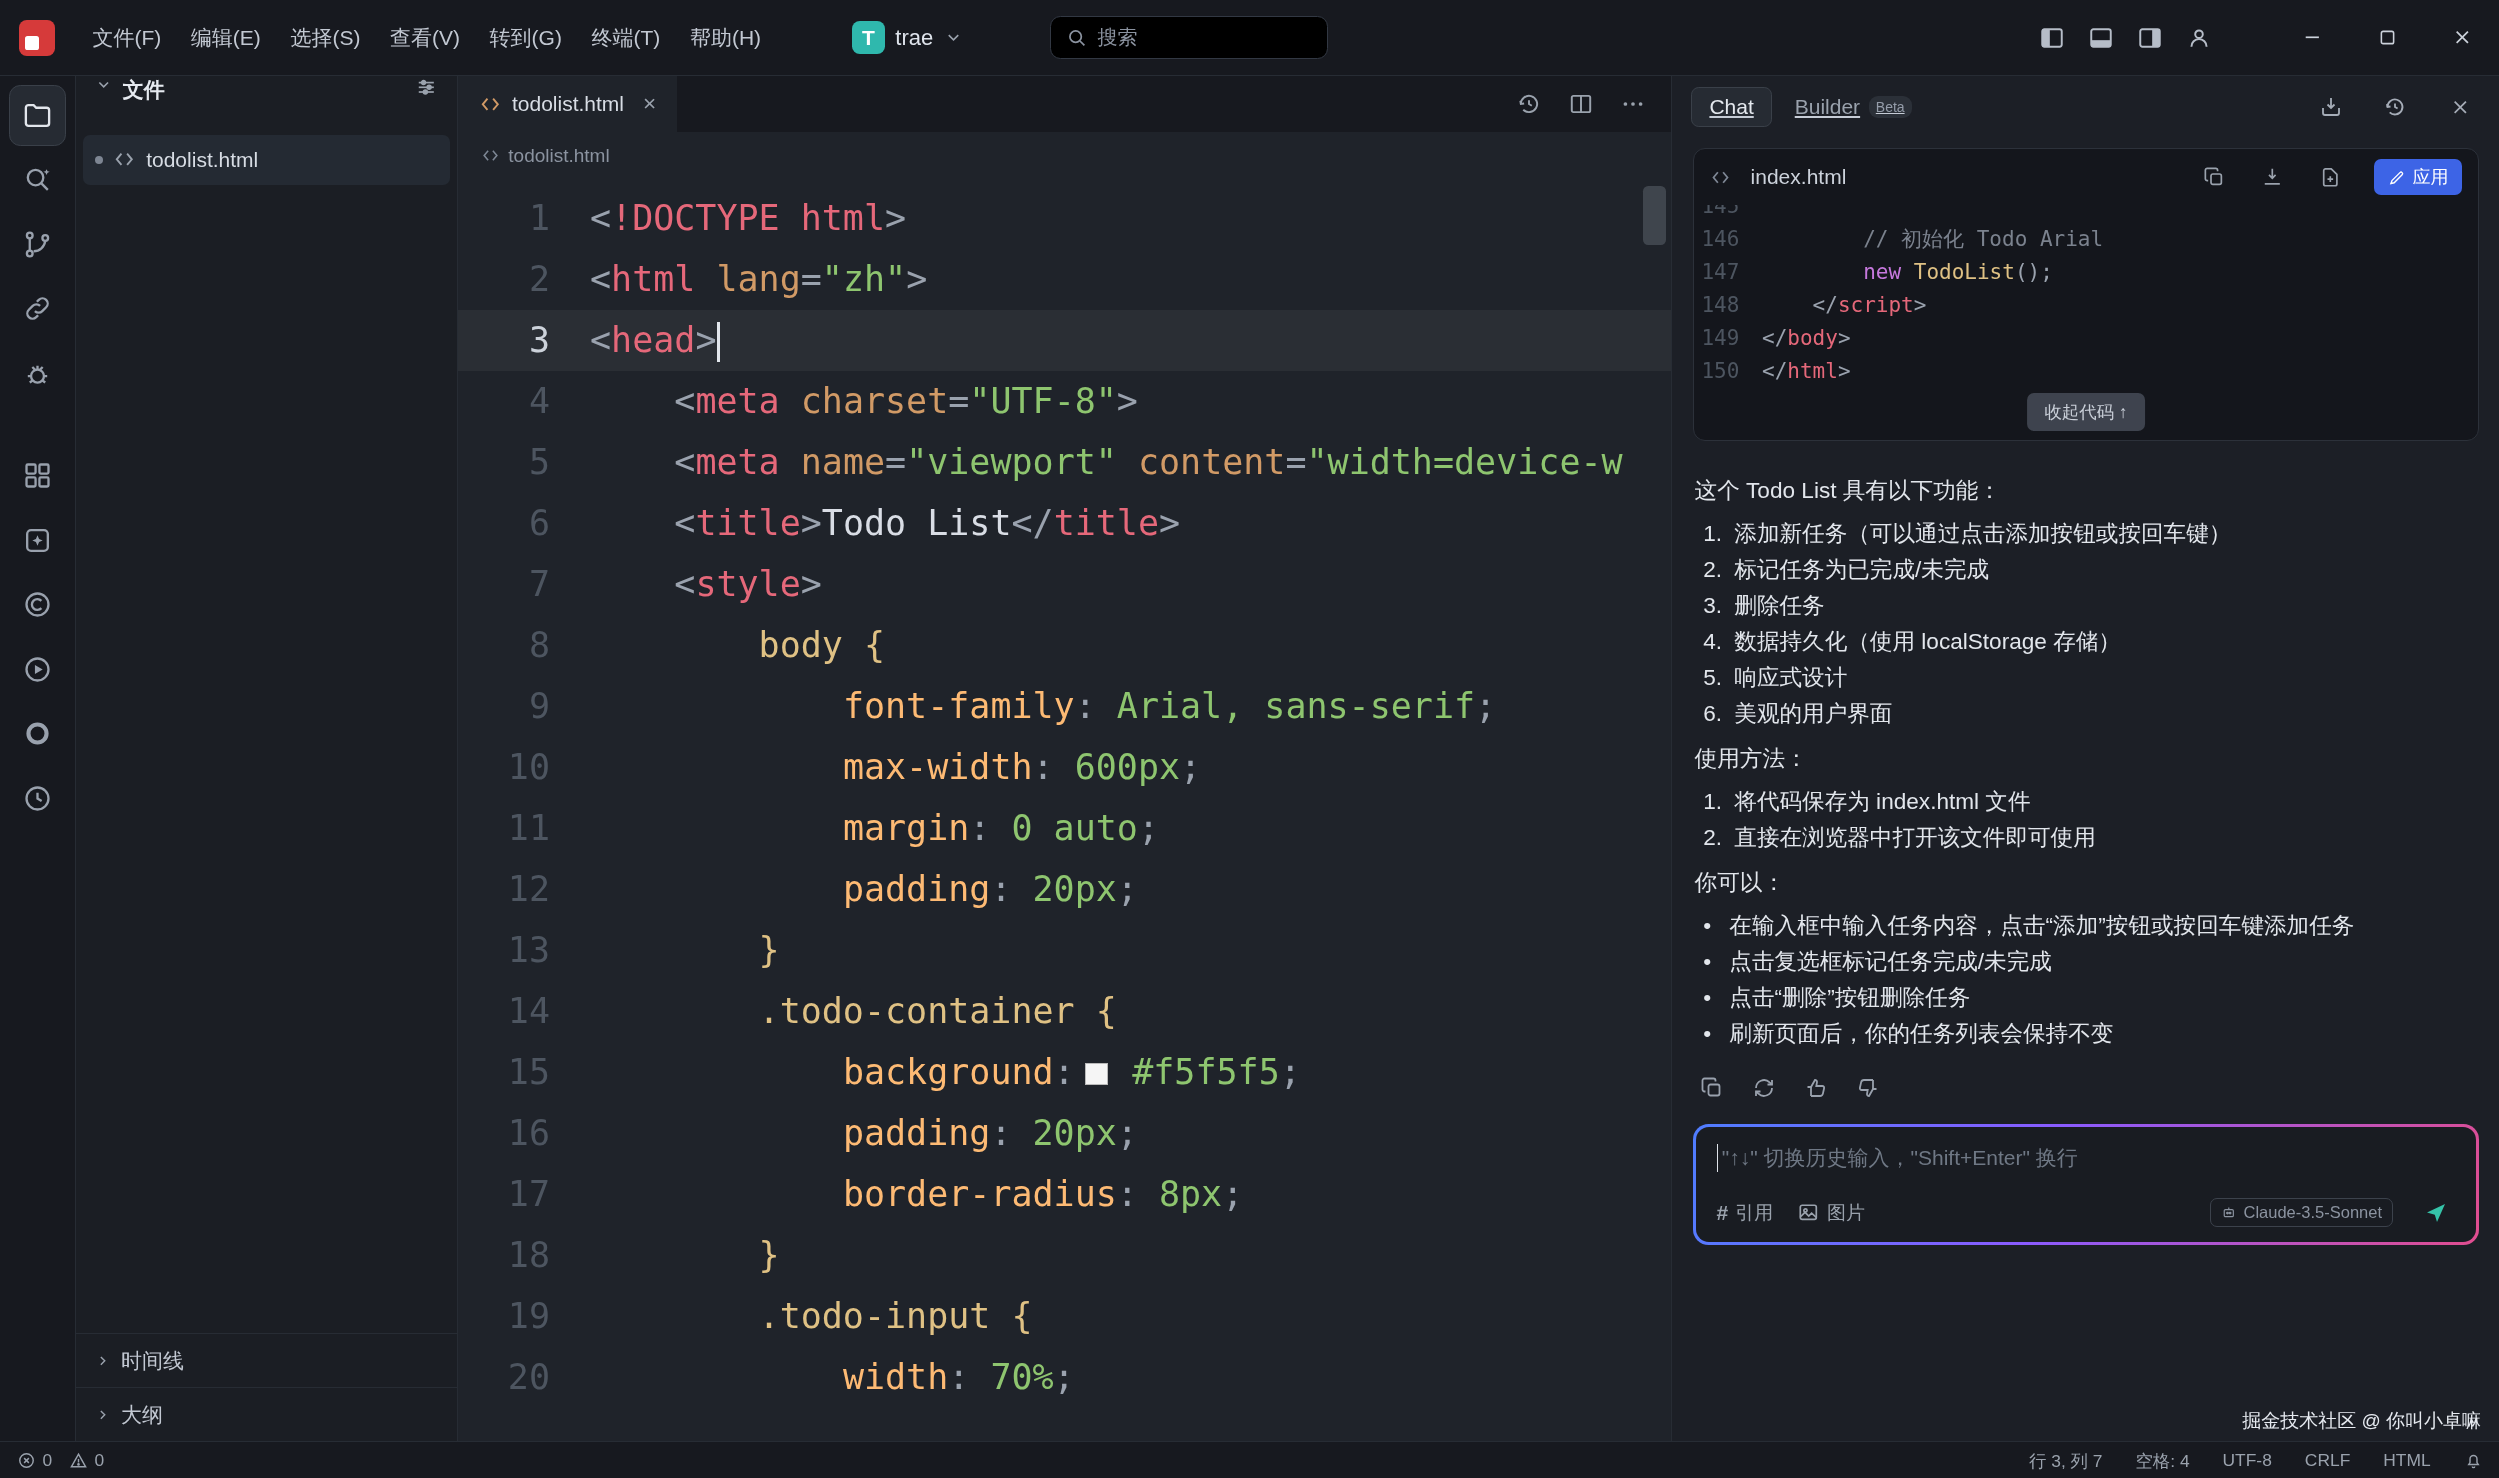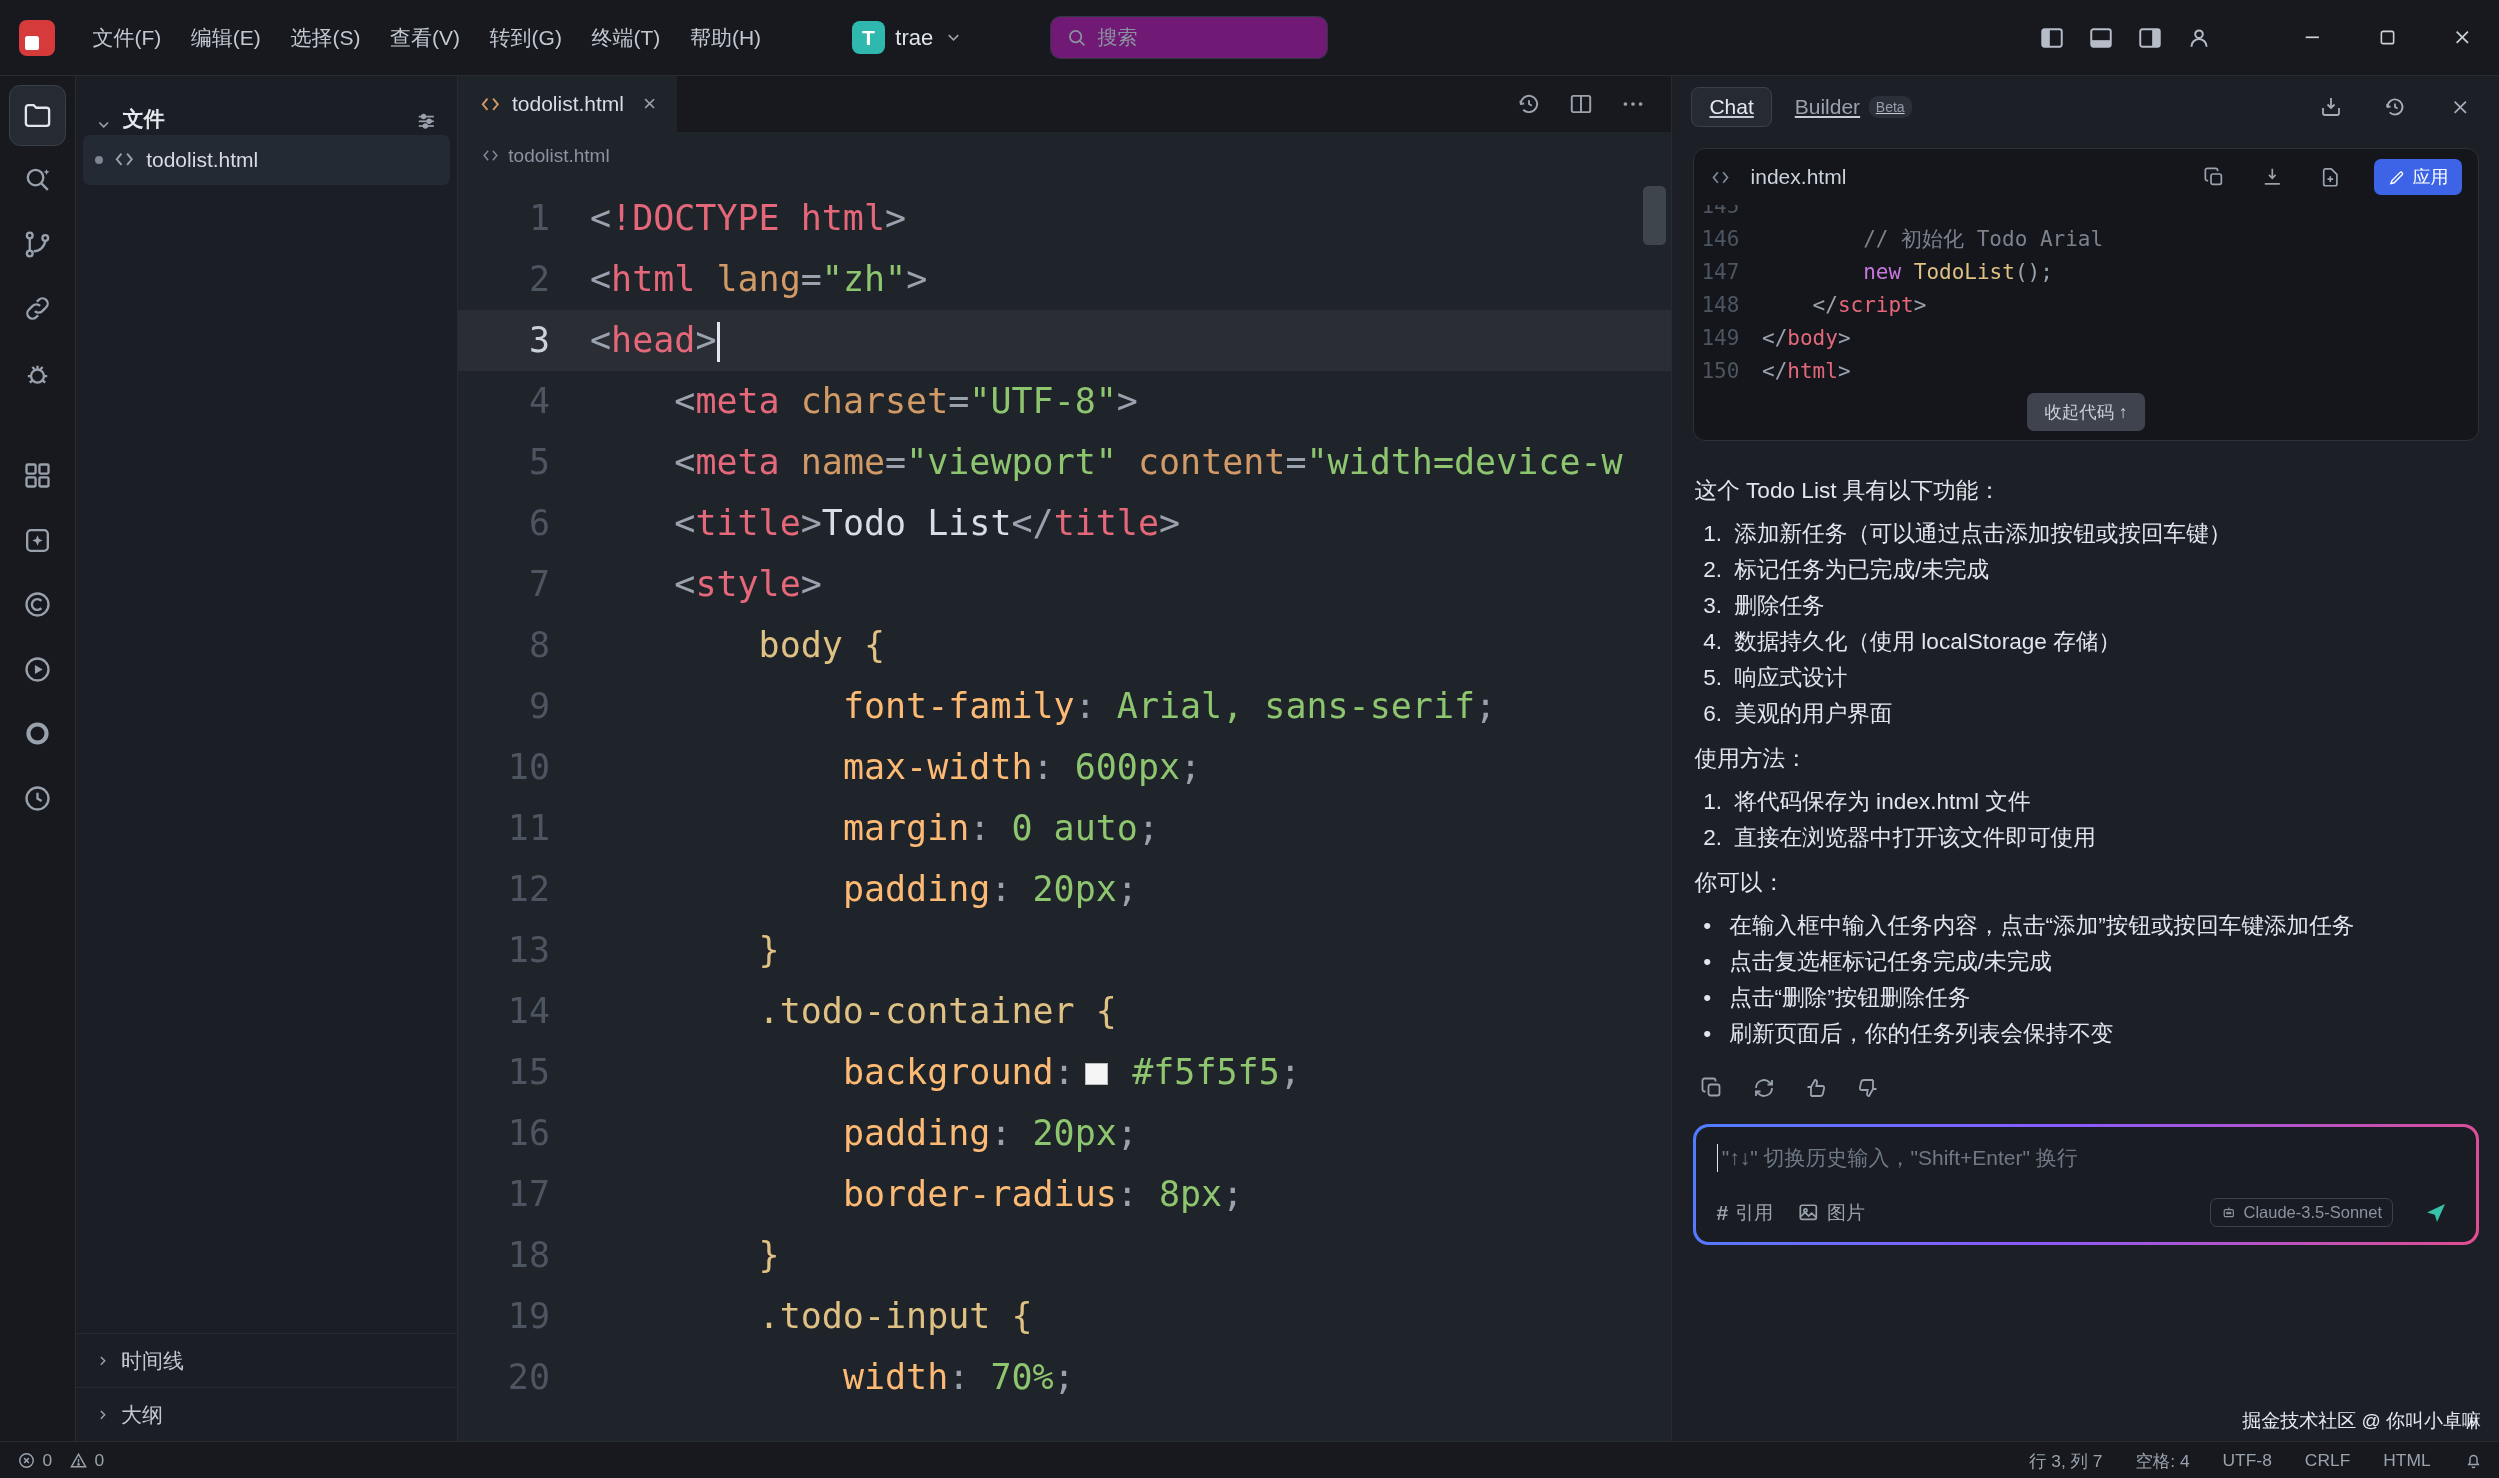"搜索" .search-box { background: #701a75 -> #000000 }
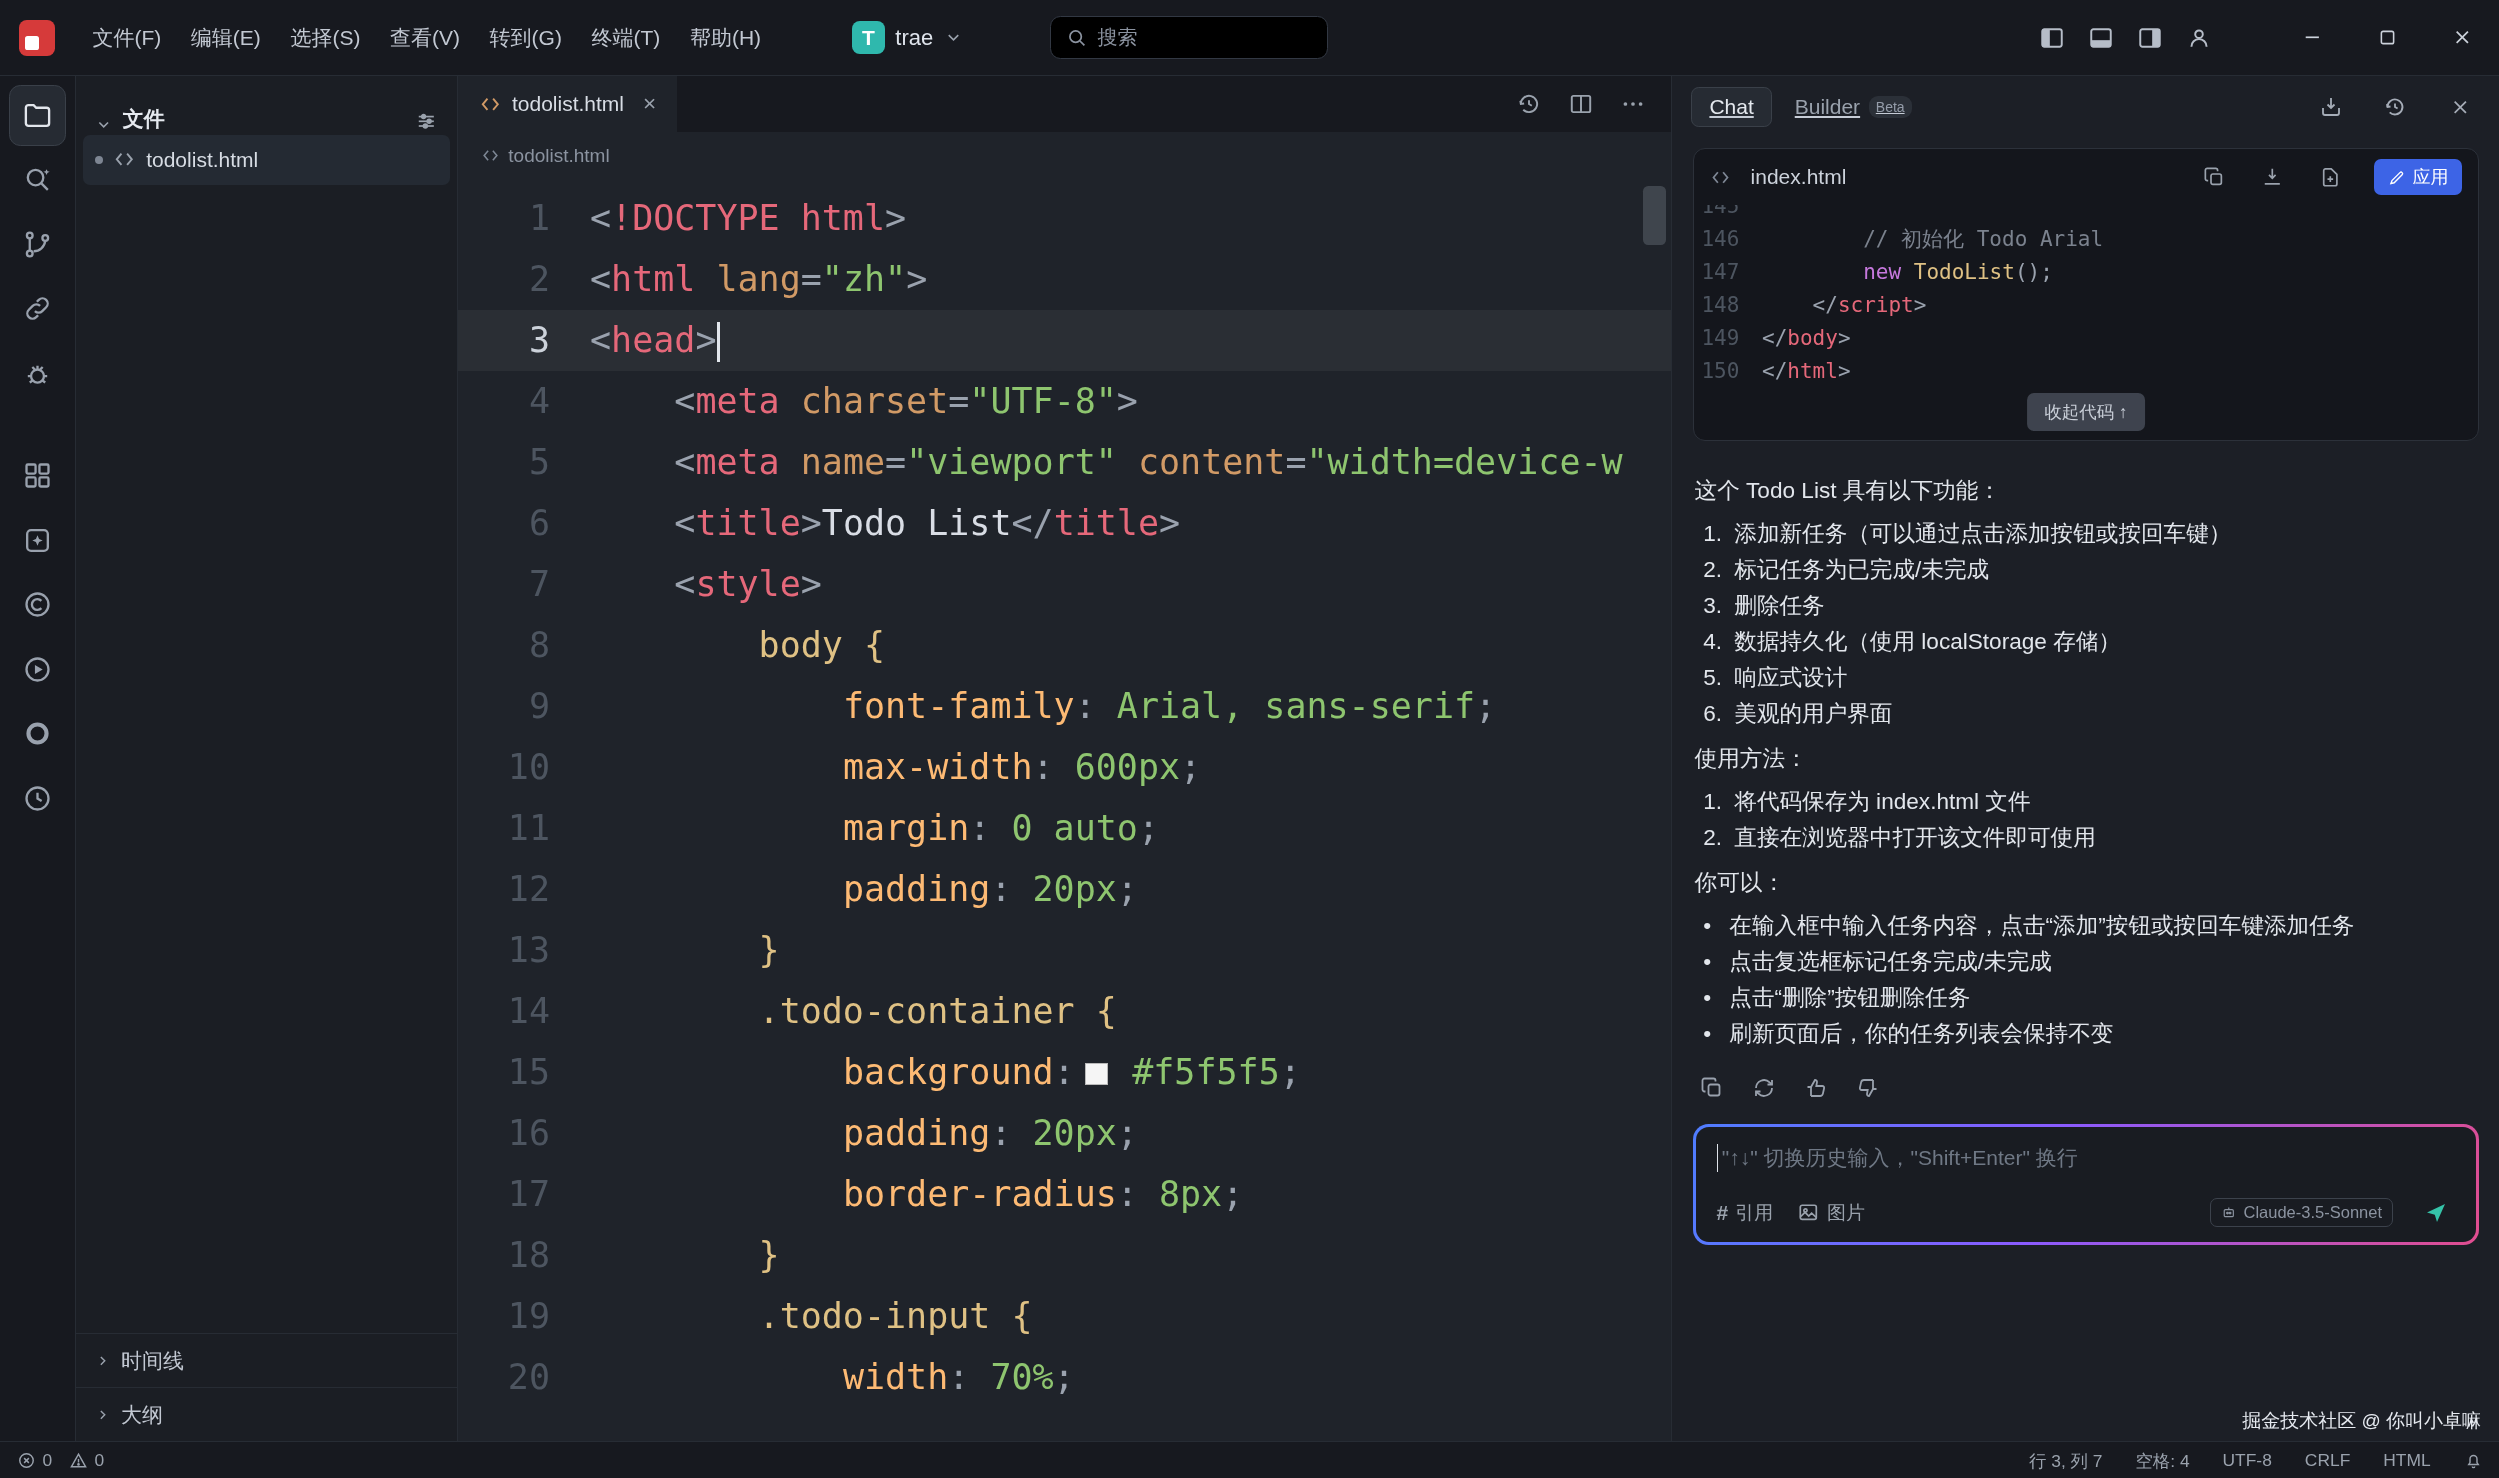"文件" .sb-header { align-items: flex-end -> flex-start }
